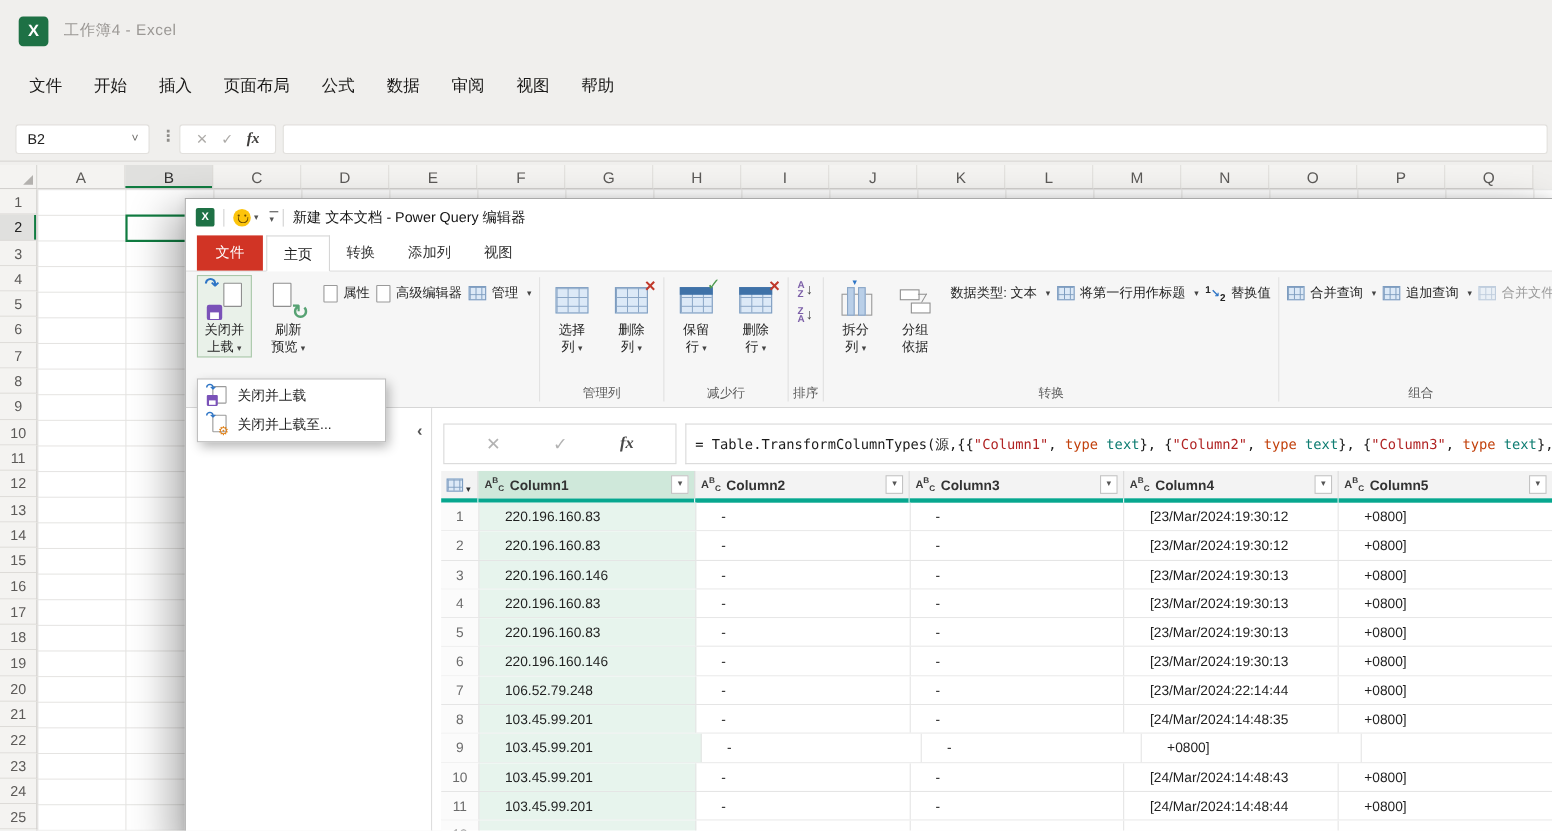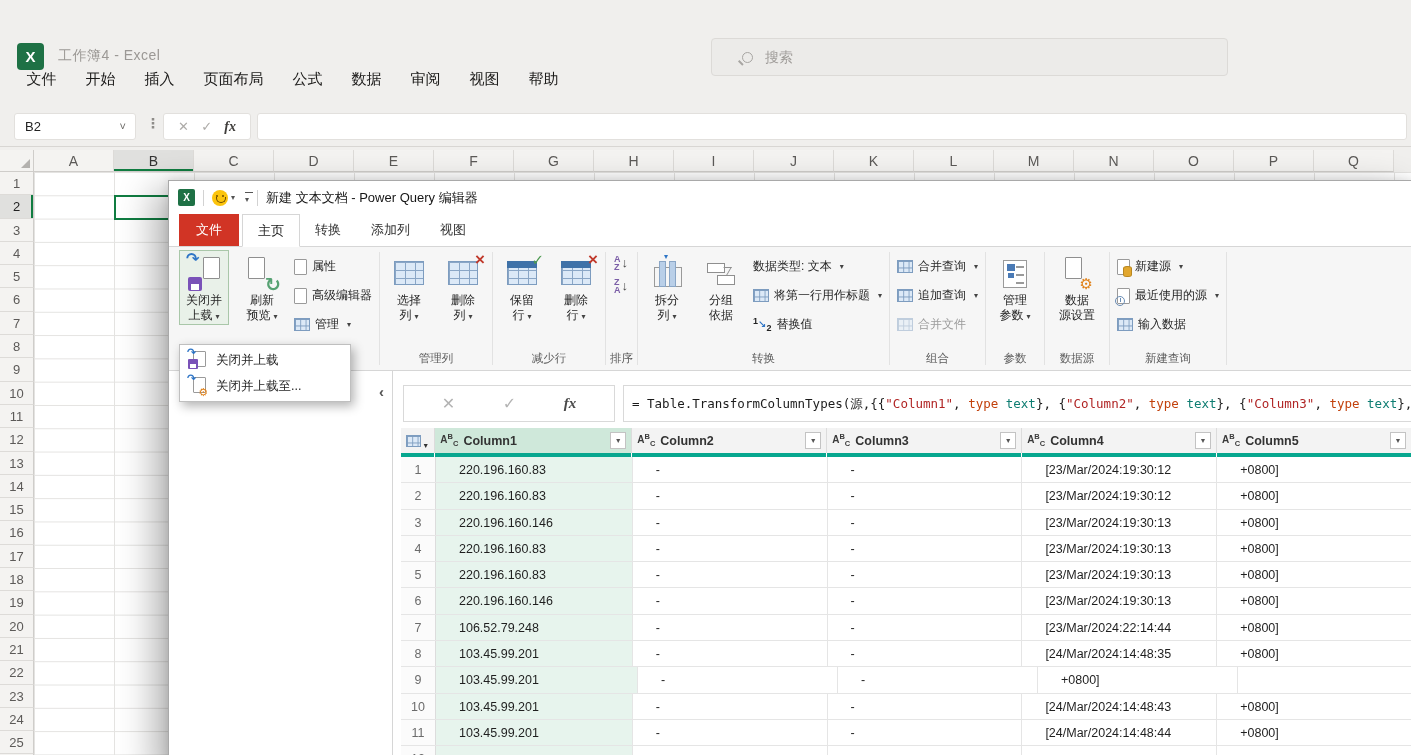"工作簿4 - Excel" .xl-titlebar { margin-top: 28px -> none }
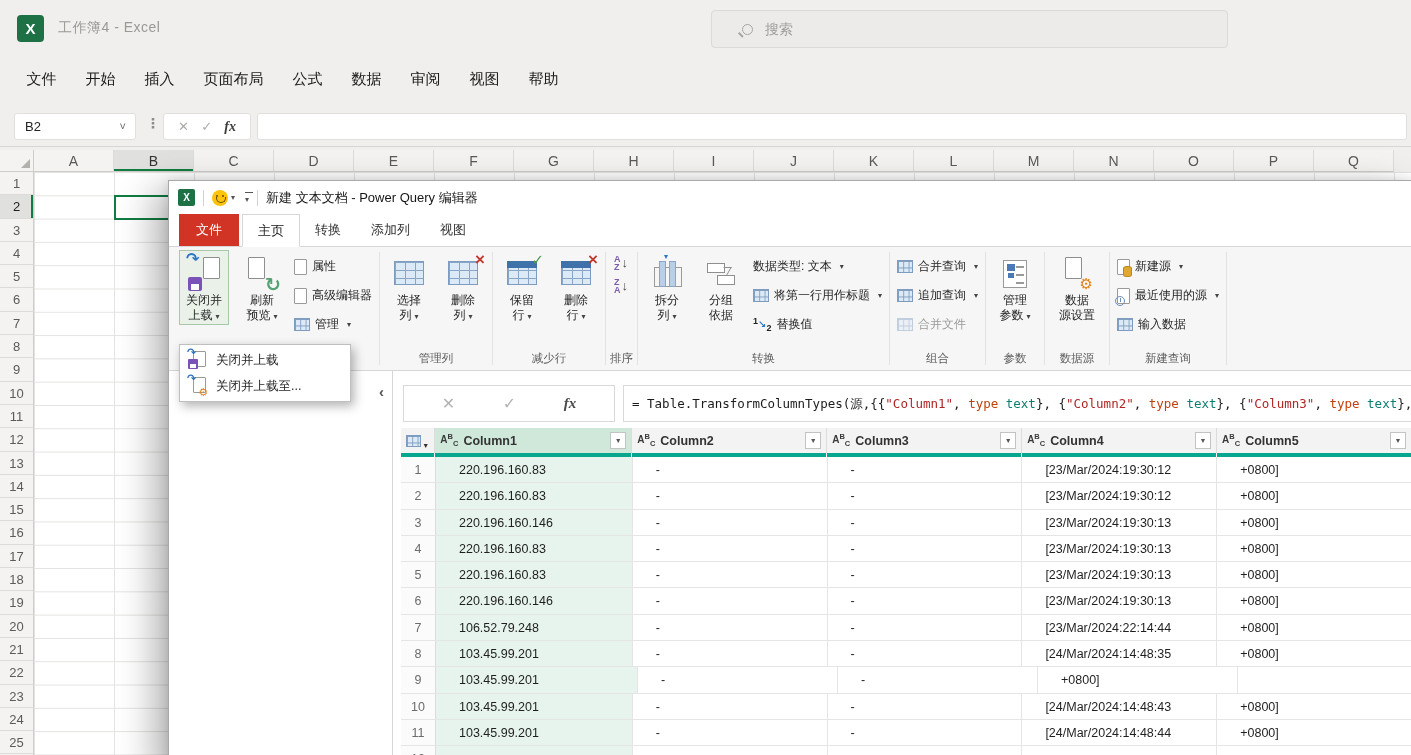"搜索" div.xl-search { html: <div> <span></span> <input> </div> -> none }
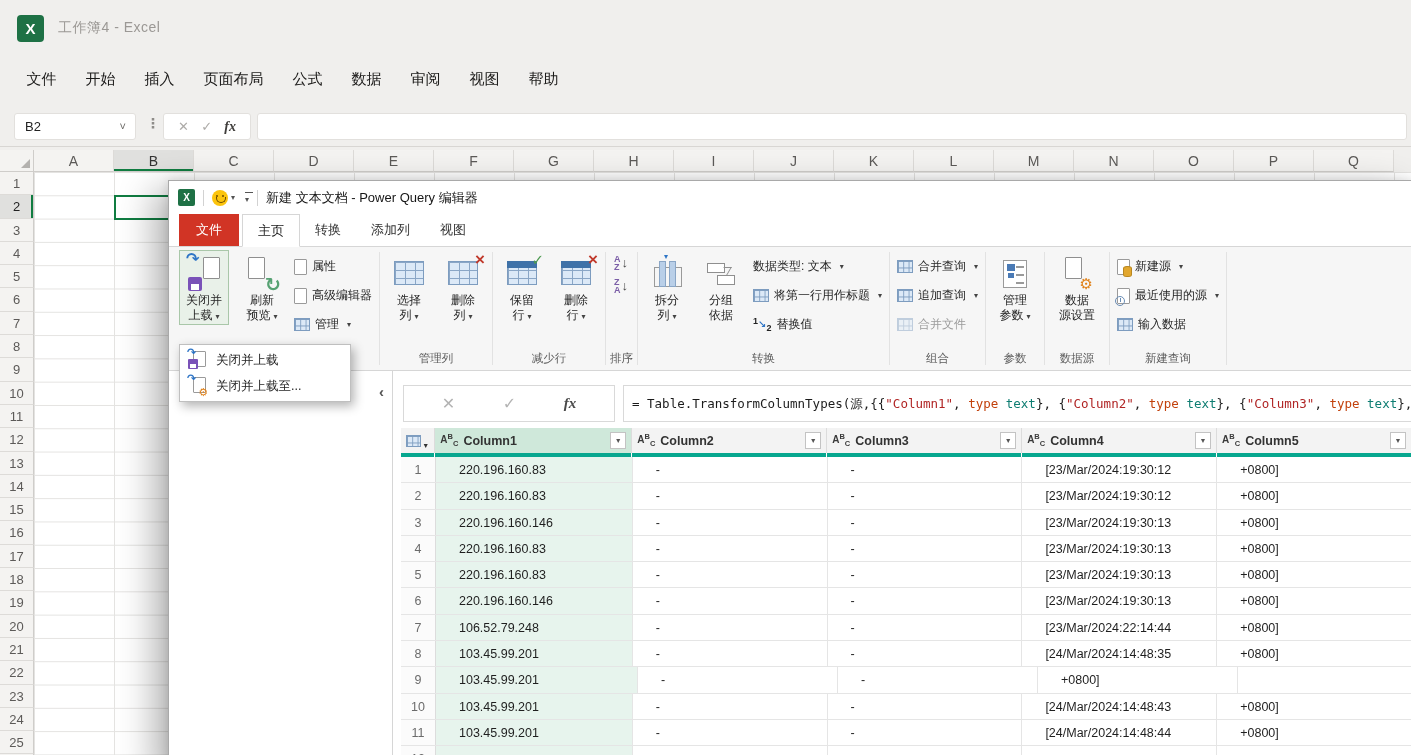"属性" .smcol { flex-direction: column -> row }
